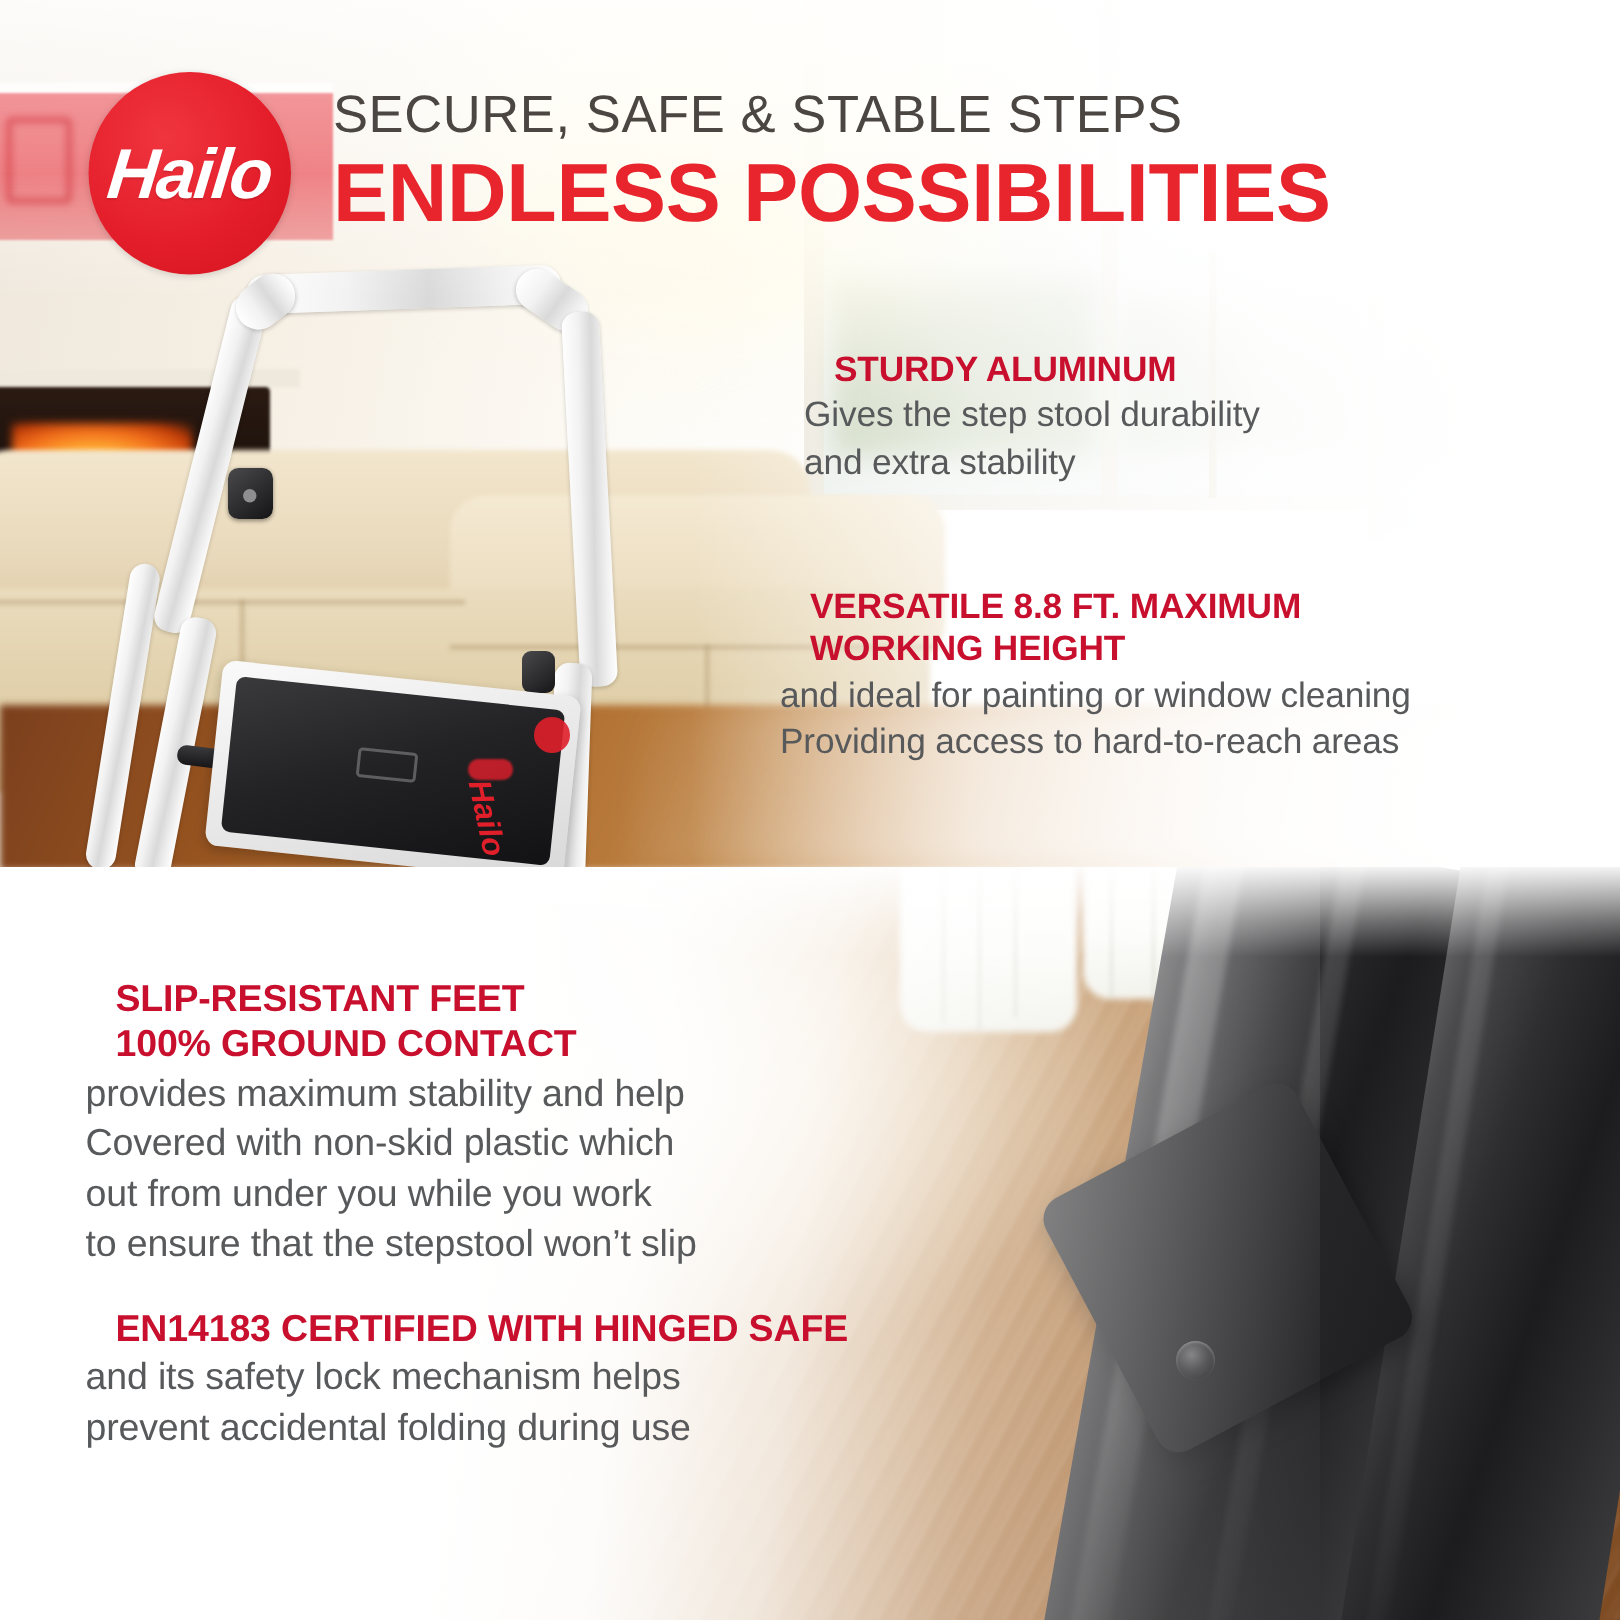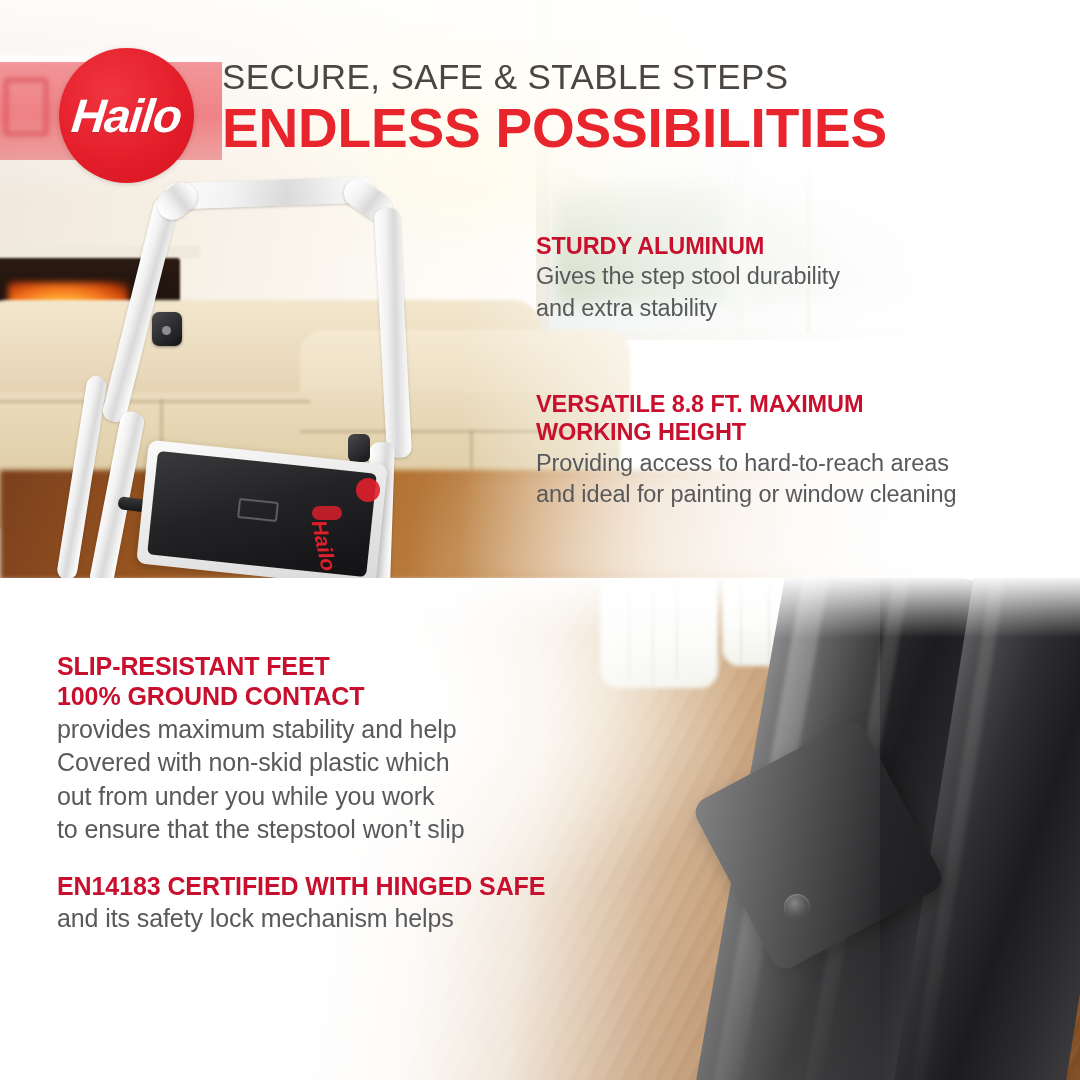"STURDY ALUMINUM" .feat-h { padding-left: none -> 20px }
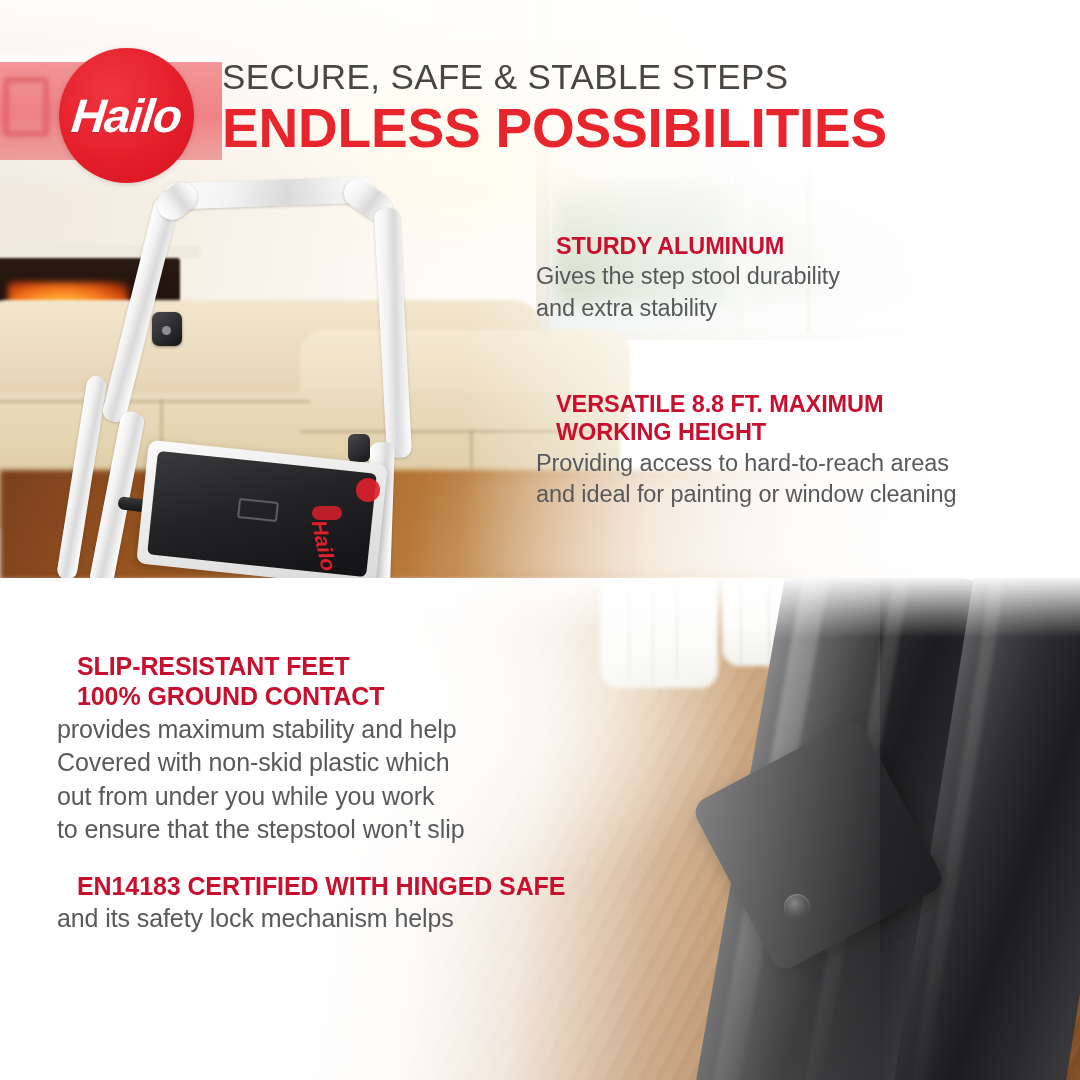"VERSATILE 8.8 FT. MAXIMUM" .feat-top-2 { left: 536px -> 520px }
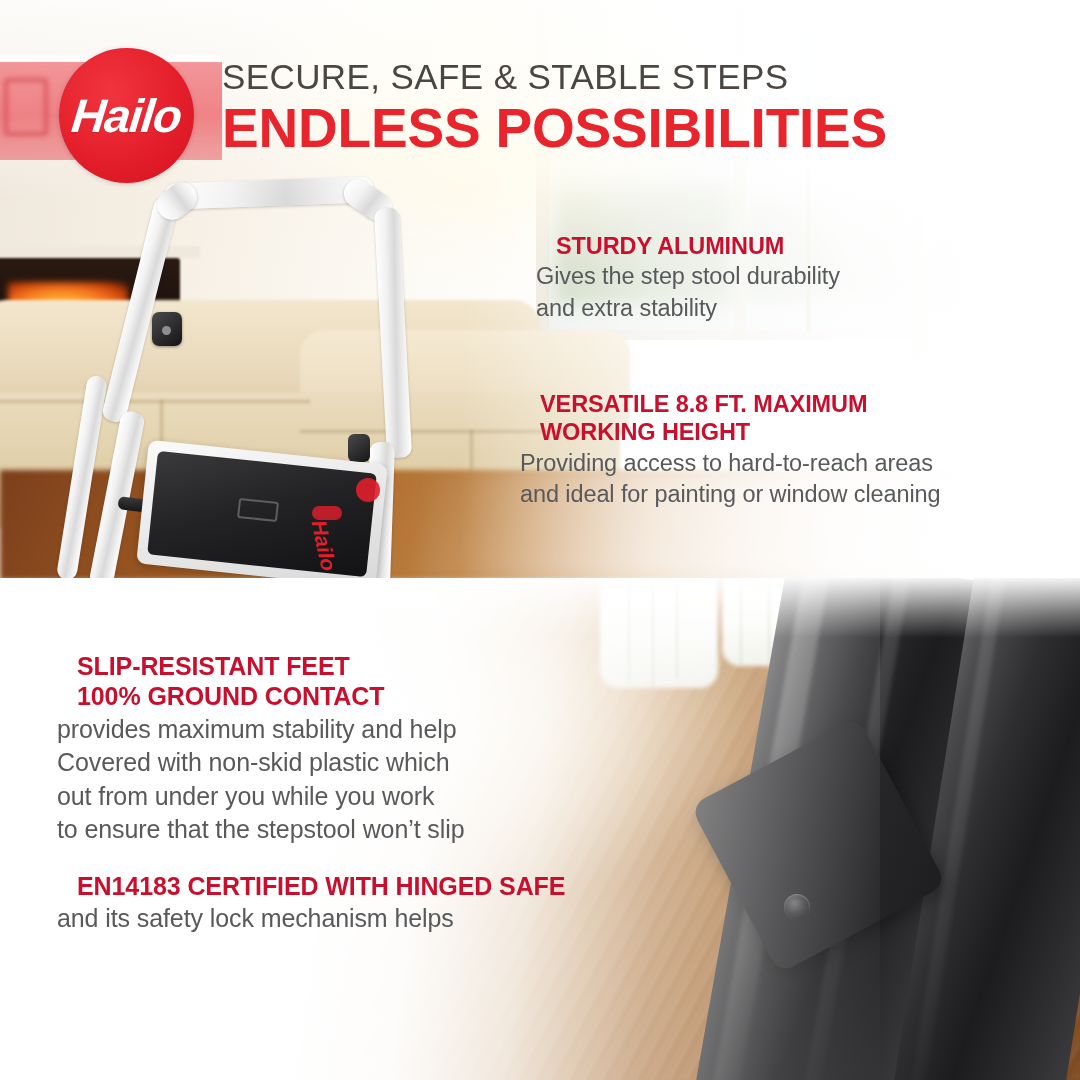"Providing access to hard-to-reach areas" div.feat-b { order: before "and ideal for painting or" -> after "and ideal for painting or" }
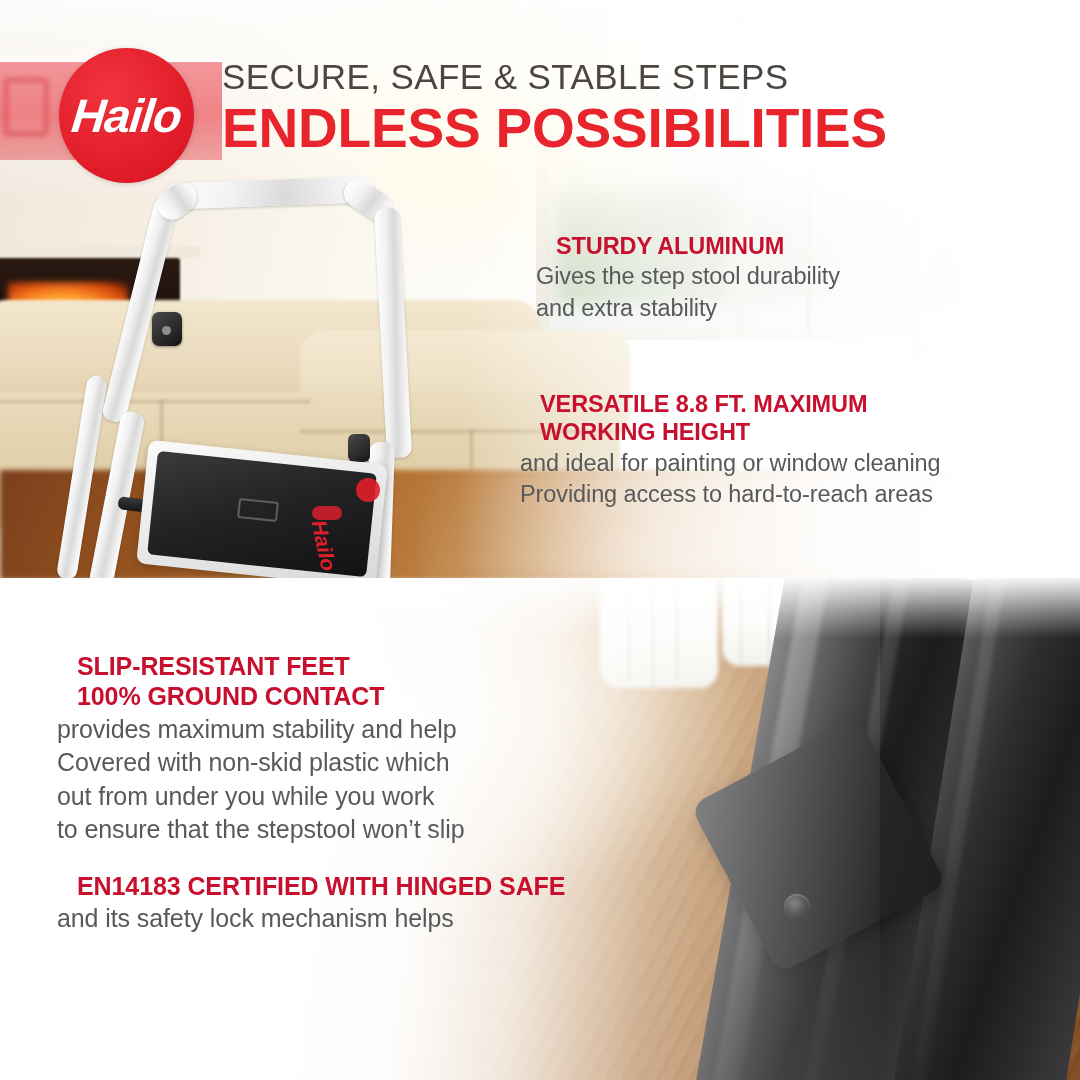"prevent accidental folding during use" div.feat-b { html: none -> <div>prevent accidental folding during use</div> }
